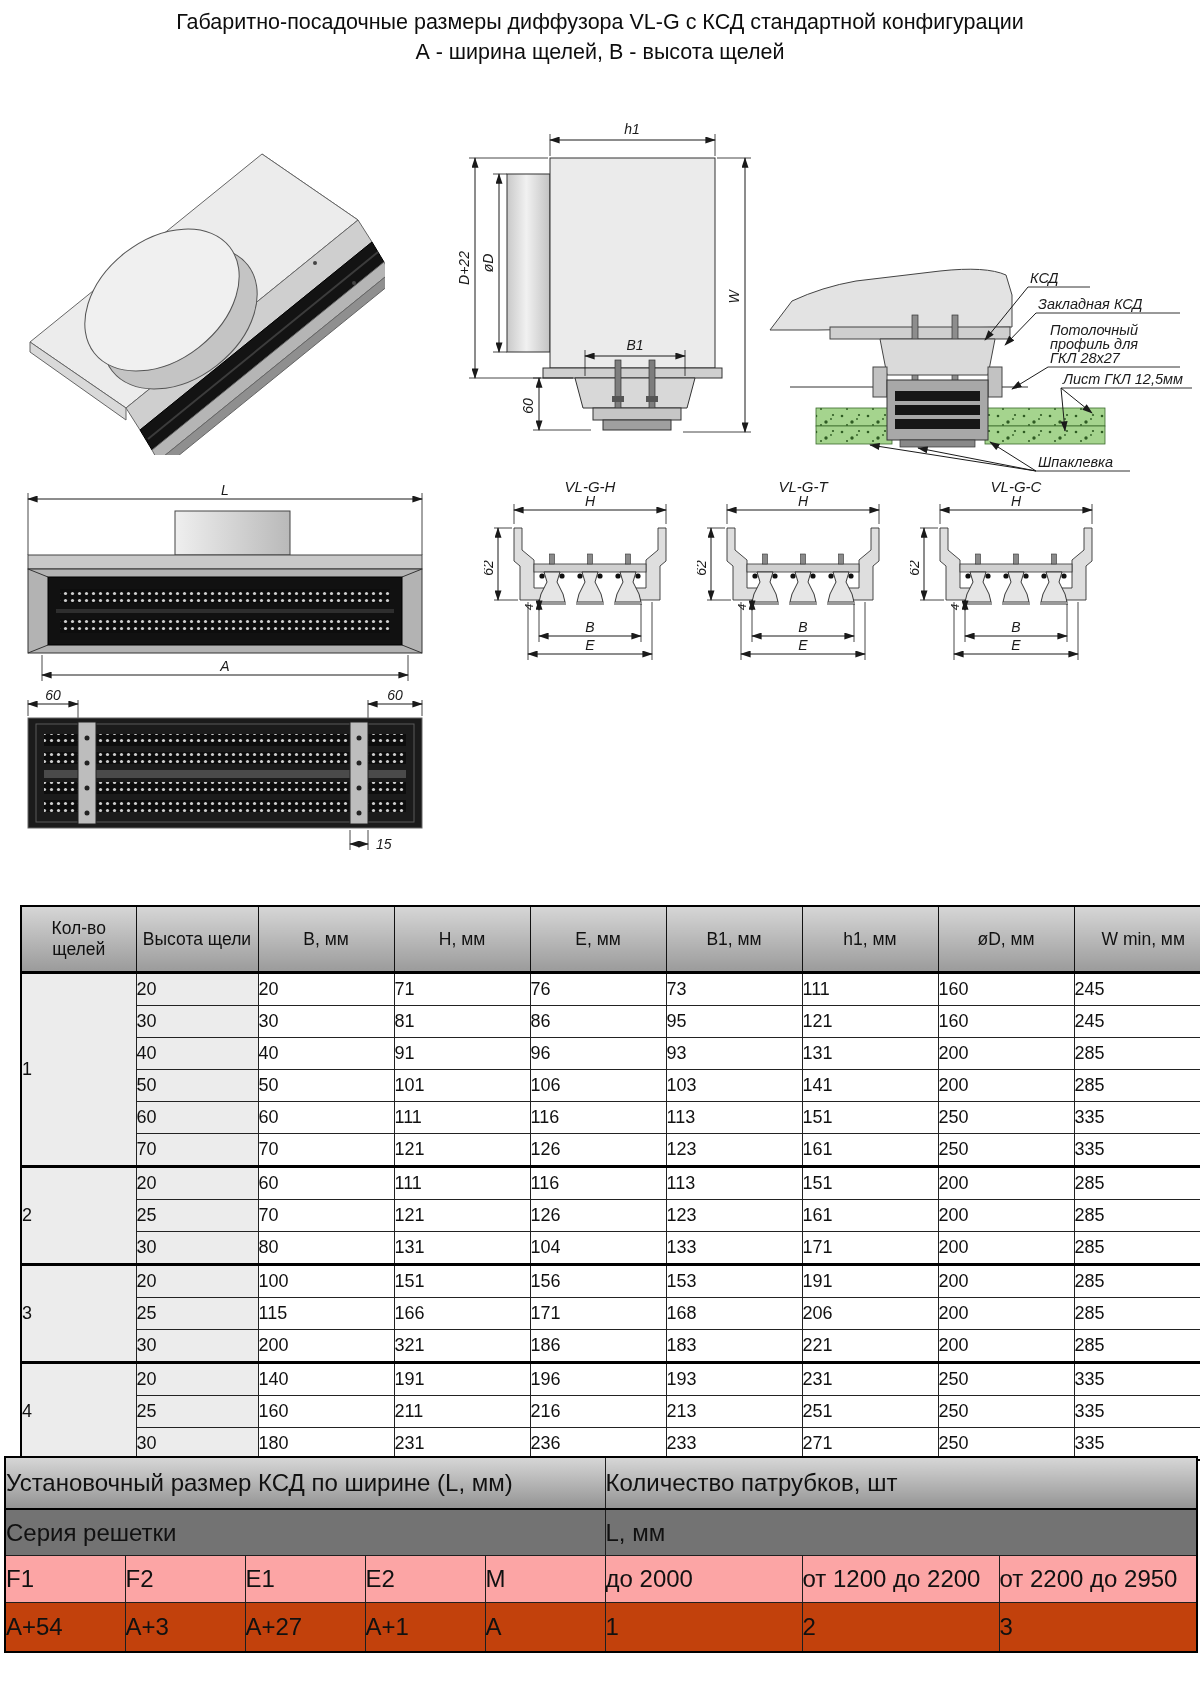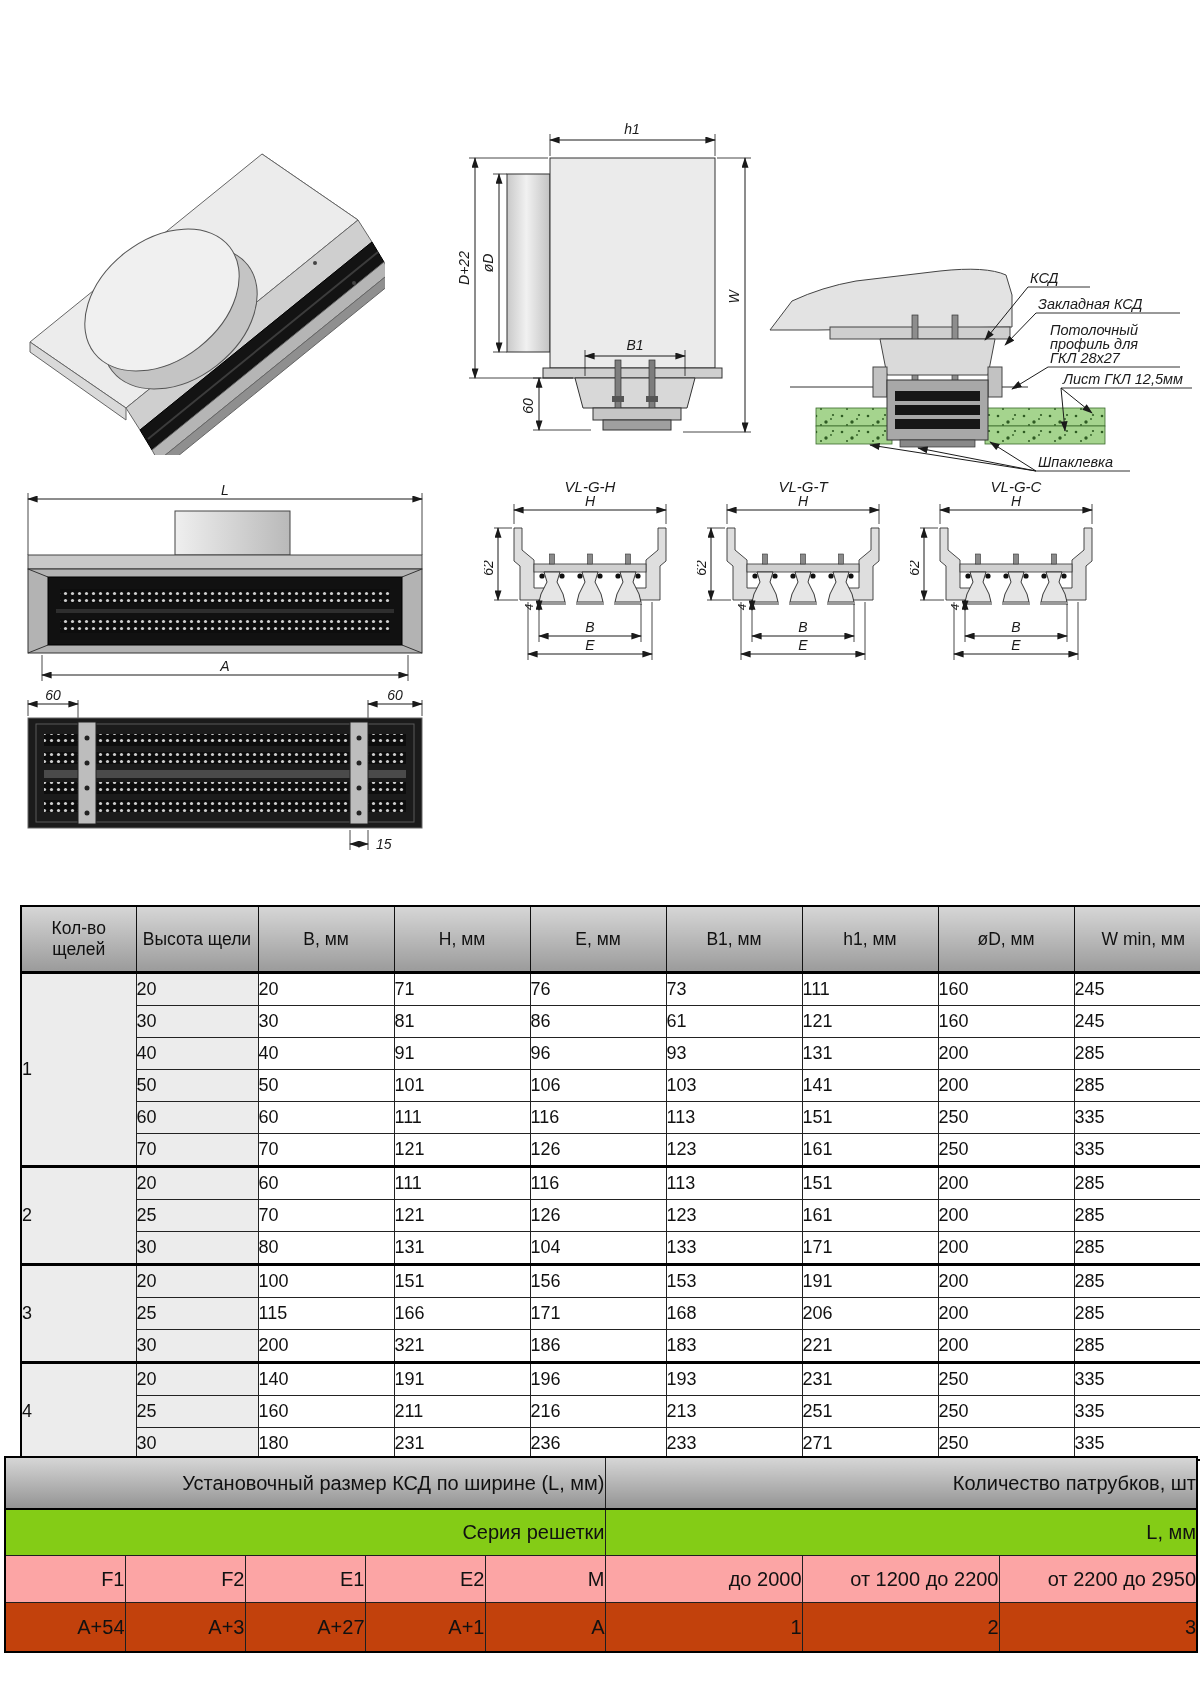"Габаритно-посадочные размеры диффузора" div.title { html: none -> <div> <div>Габаритно-посадочные размеры диффузора VL-G с КСД стандартной конфигурации</div> <div>А - ширина щелей, В - высота щелей</div> </div> }
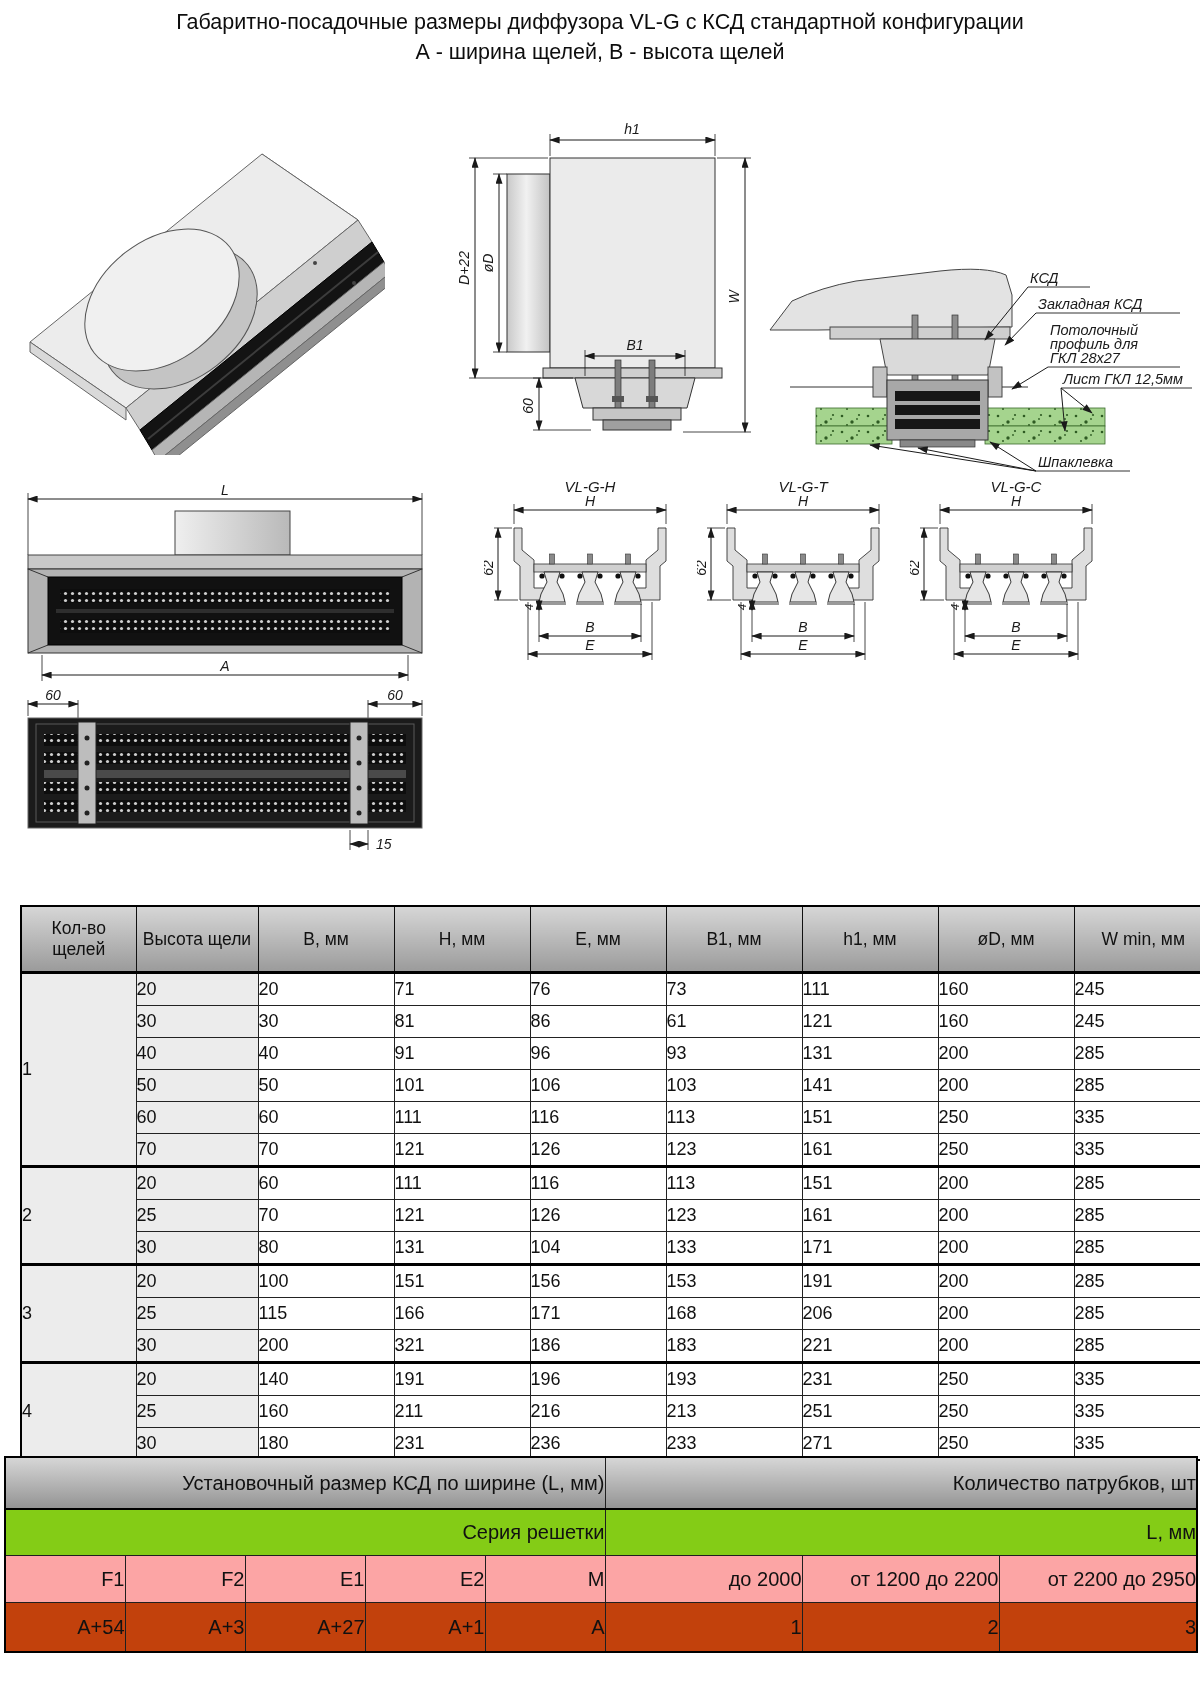"61" td { text: 61 -> 95 }
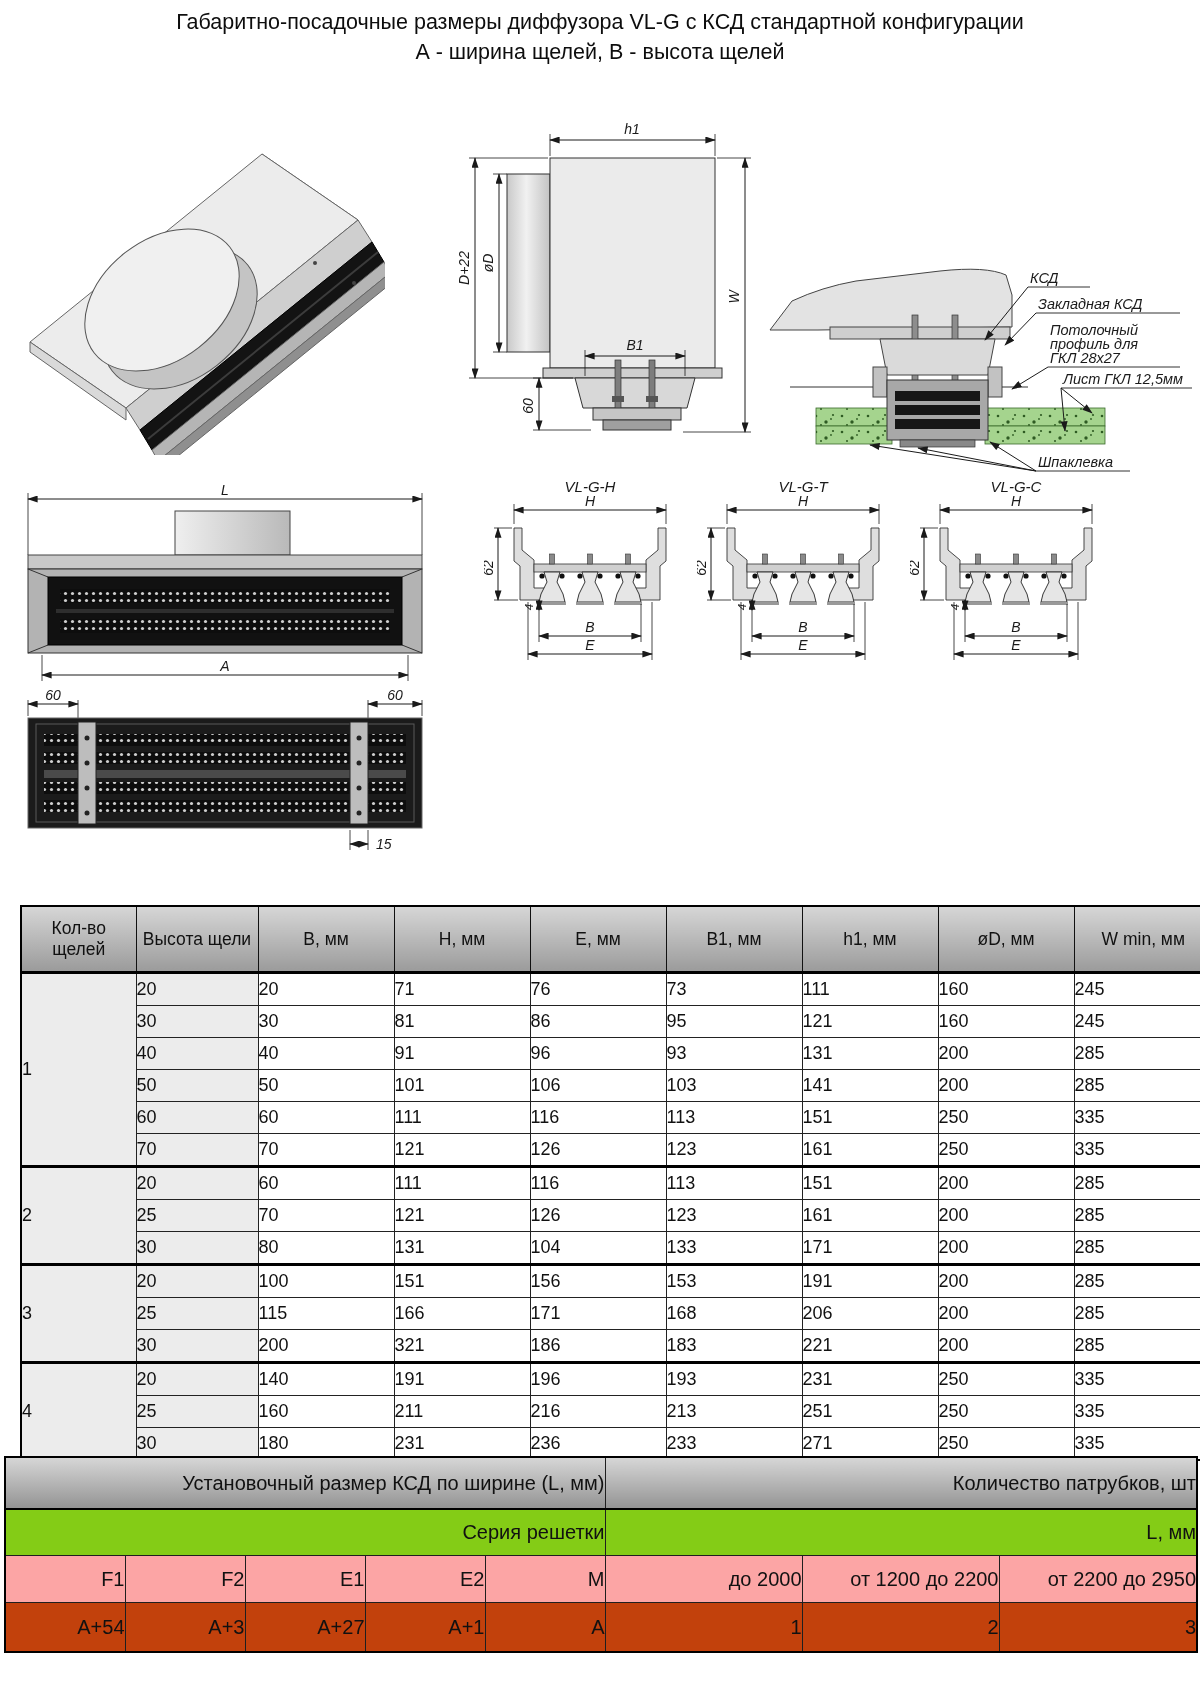"Установочный размер КСД по ширине" table.bt { font-size: 20px -> 24px; text-align: right -> left }
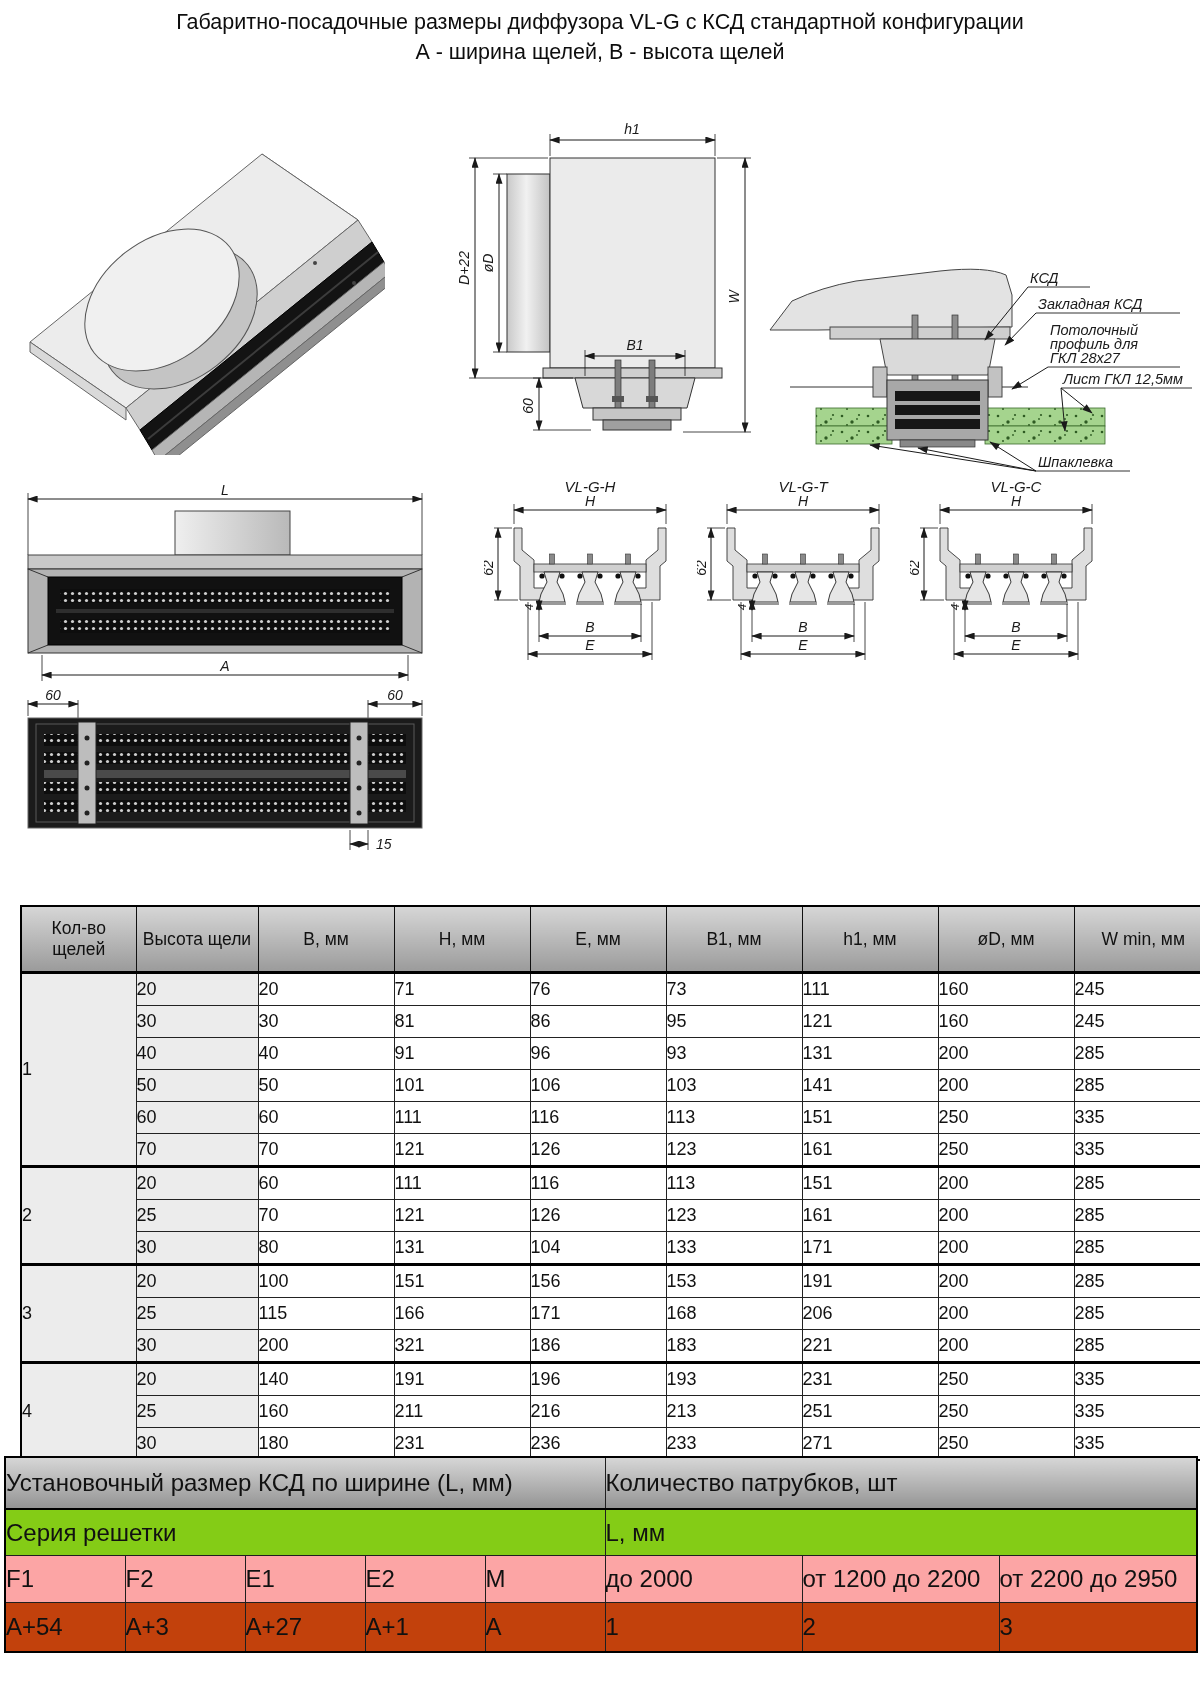"Серия решетки" tr.bt-sub td { background: #84cc16 -> #737373 }
